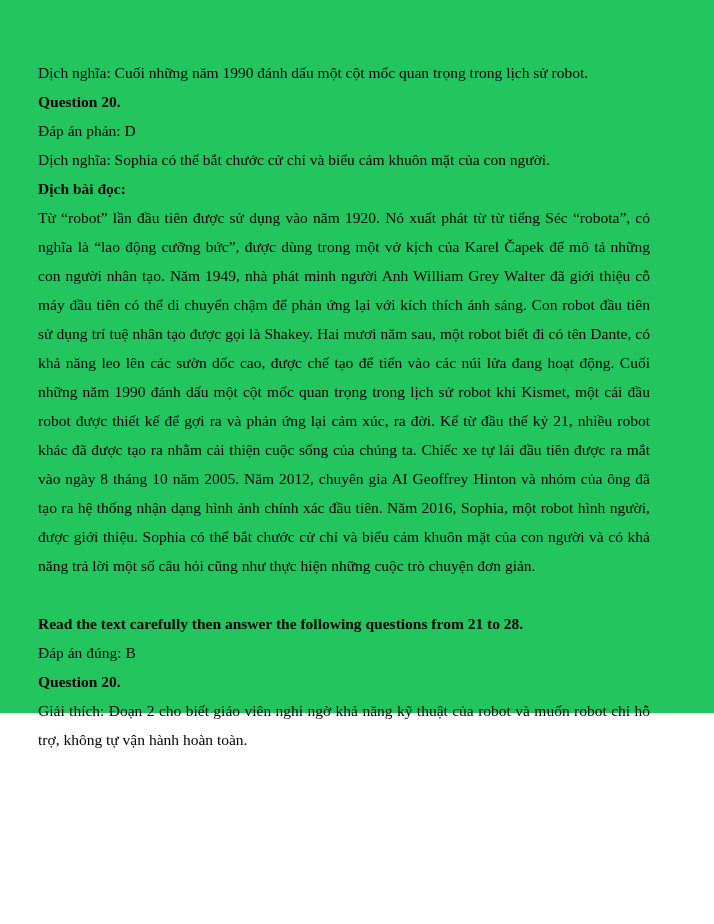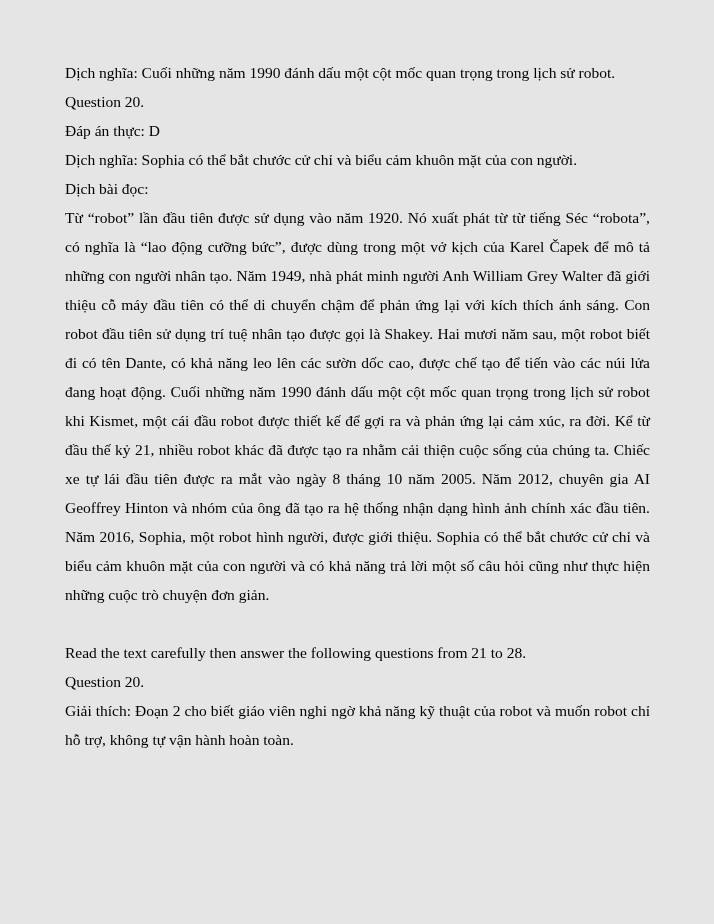"Dịch nghĩa: Cuối những năm" .page { background: #e5e5e5 -> #22c55e; height: 924px -> 713px; padding: 58px 64px 40px 65px -> 58px 64px 40px 38px }
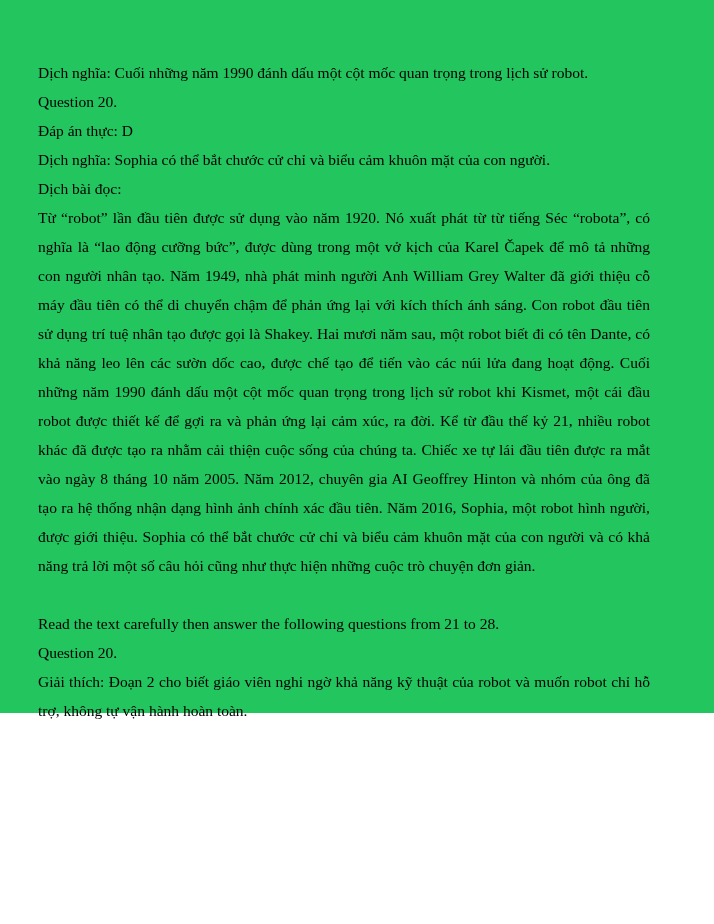"Question 20." .bold { font-weight: normal -> bold }
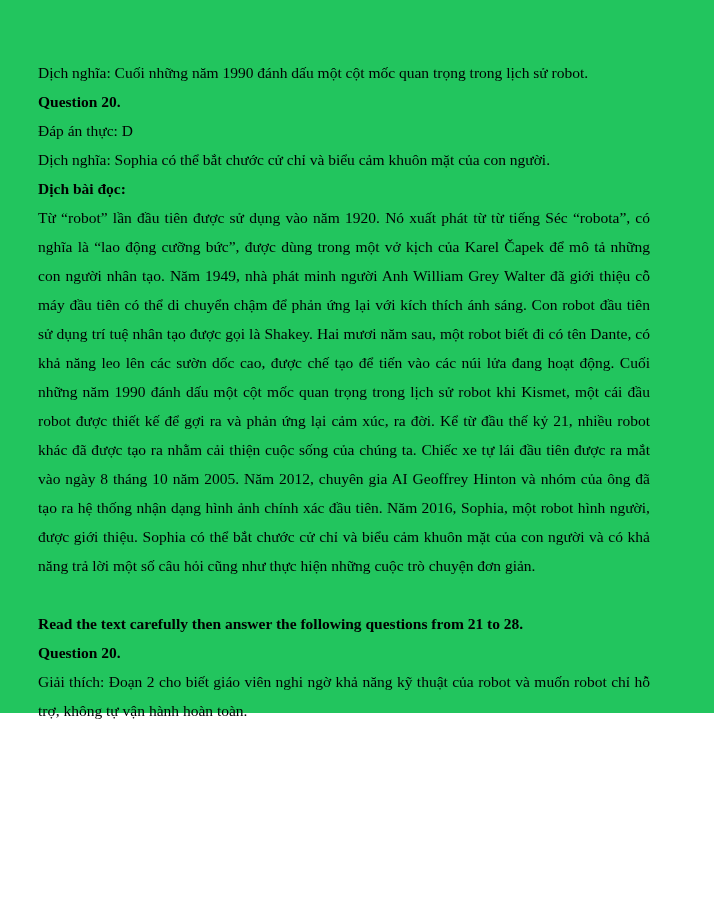"Đáp án thực: D" p.line { text: thực -> phản }
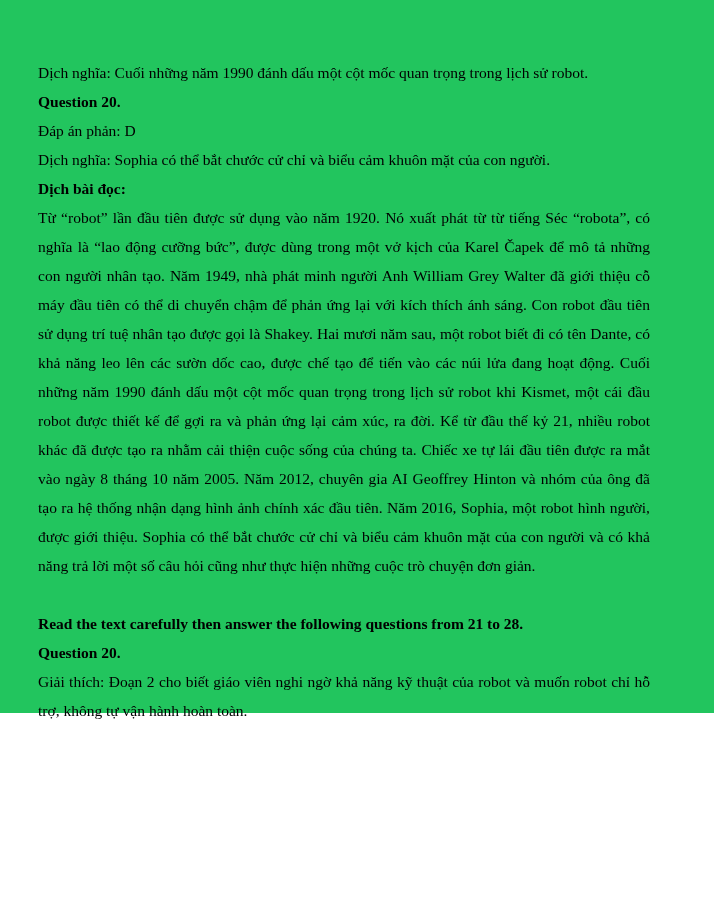"Đáp án đúng: B" p.line { html: none -> <p>Đáp án đúng: B</p> }
